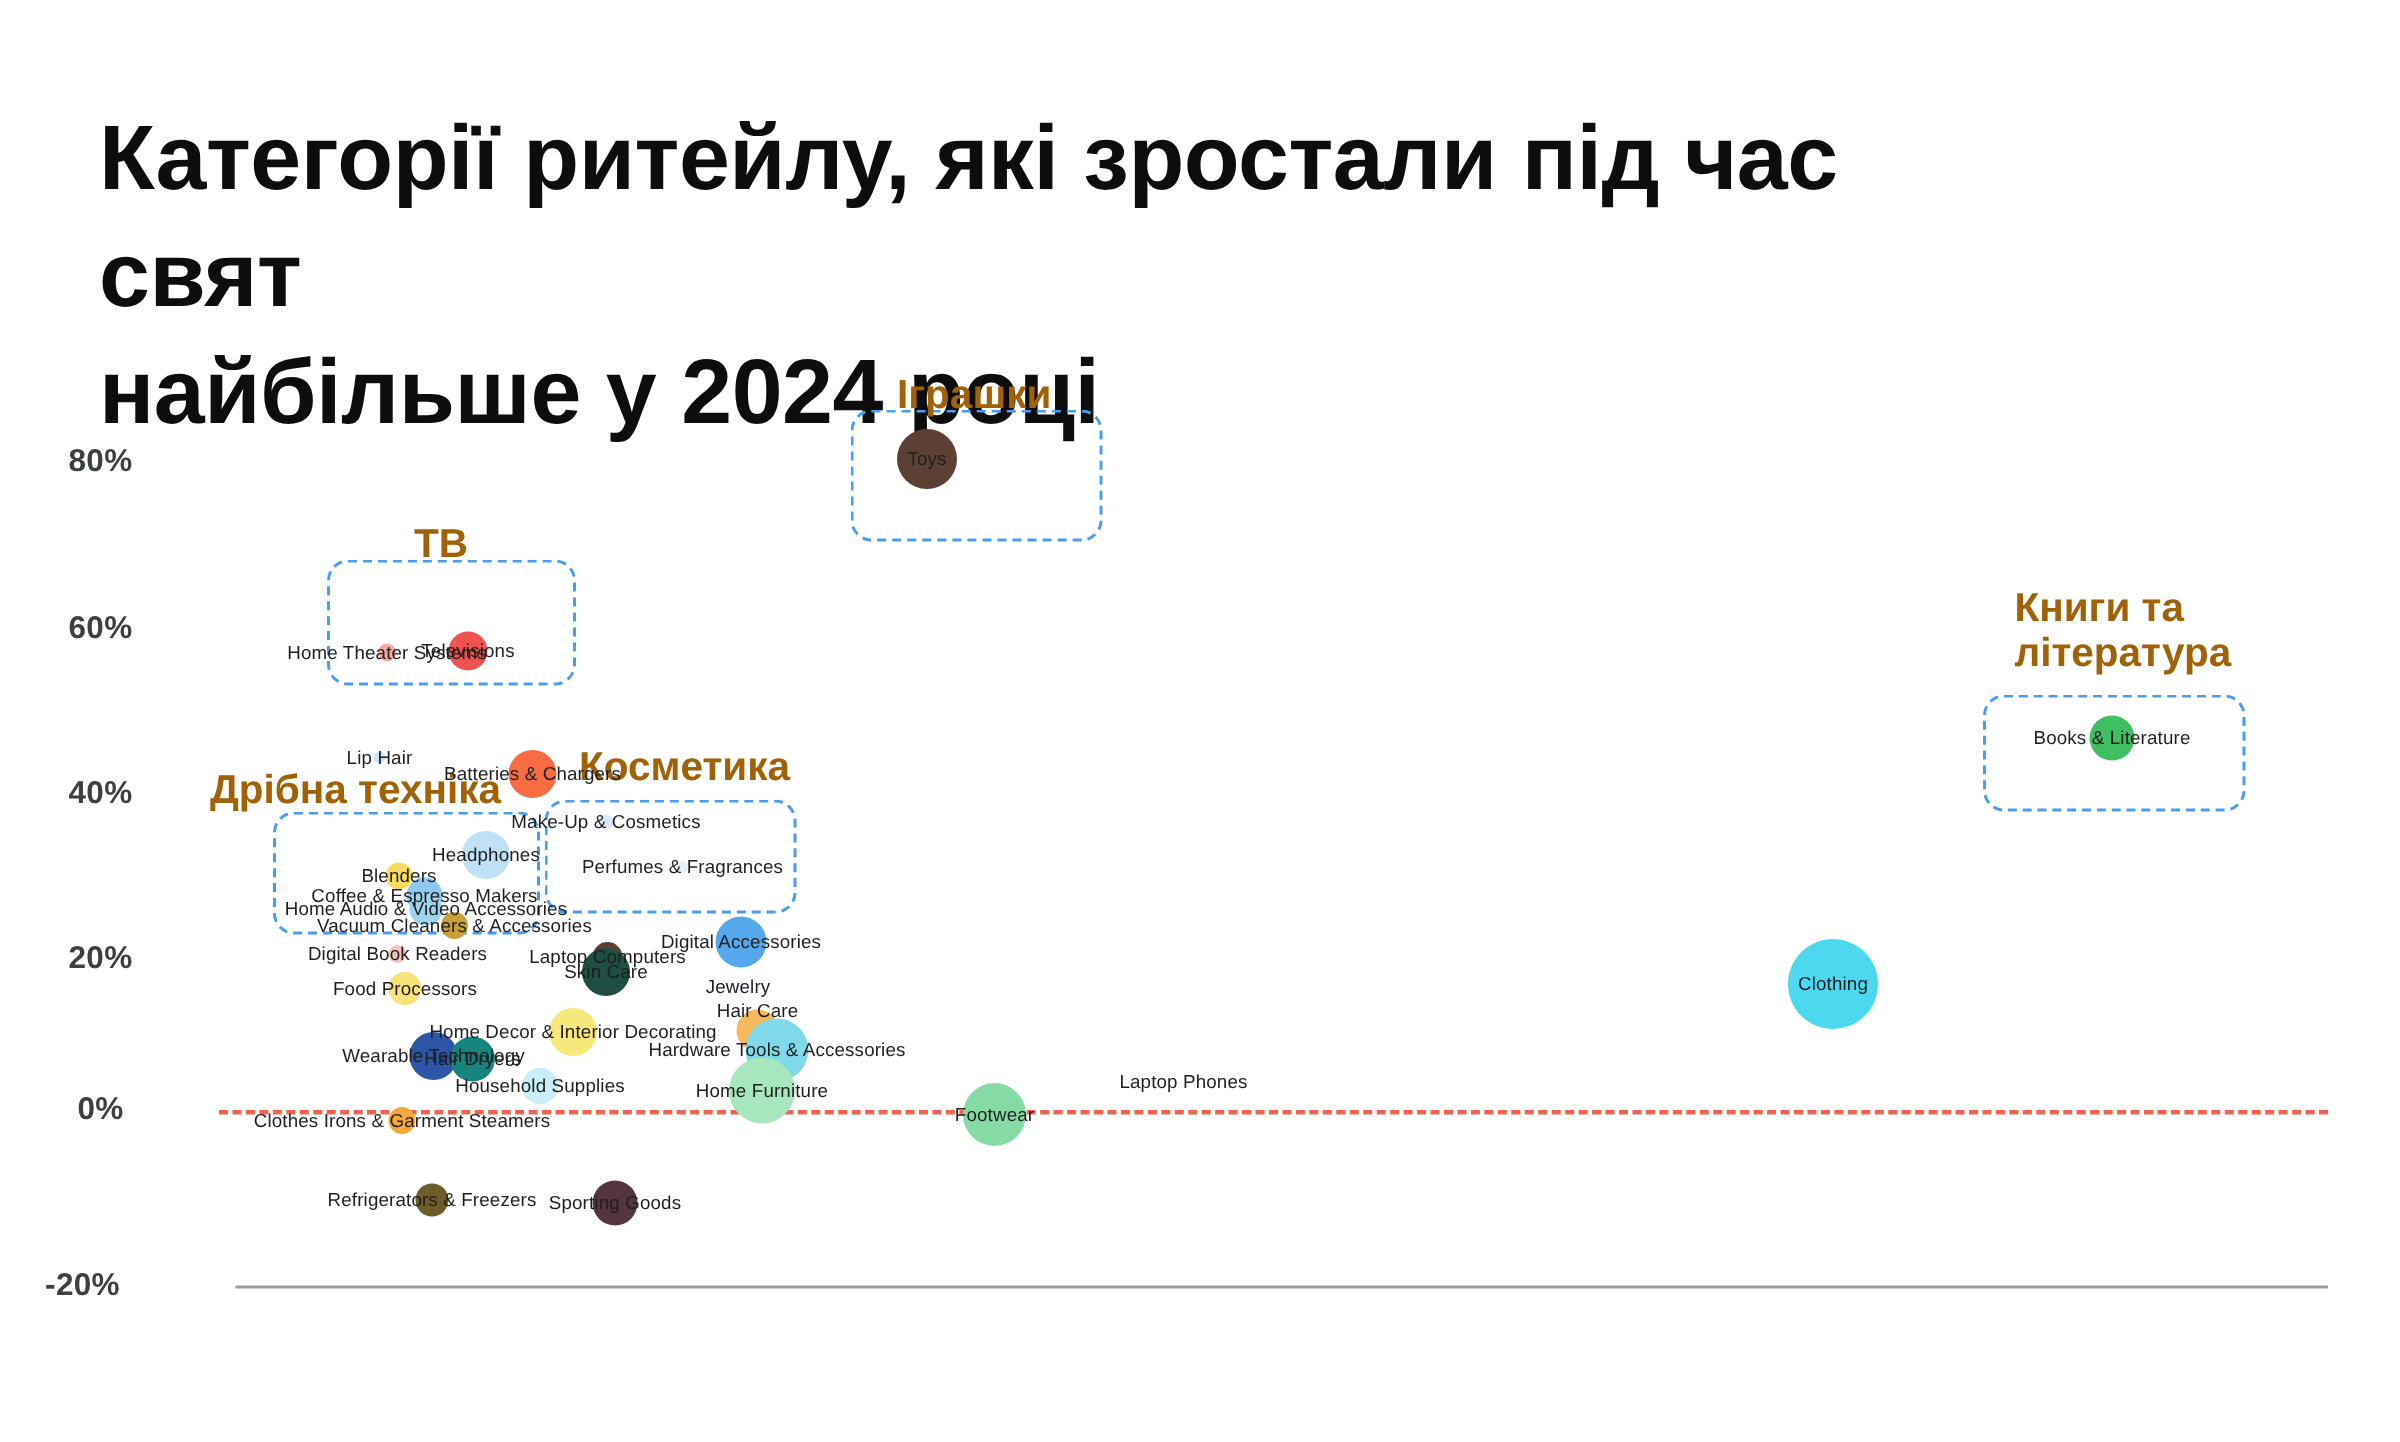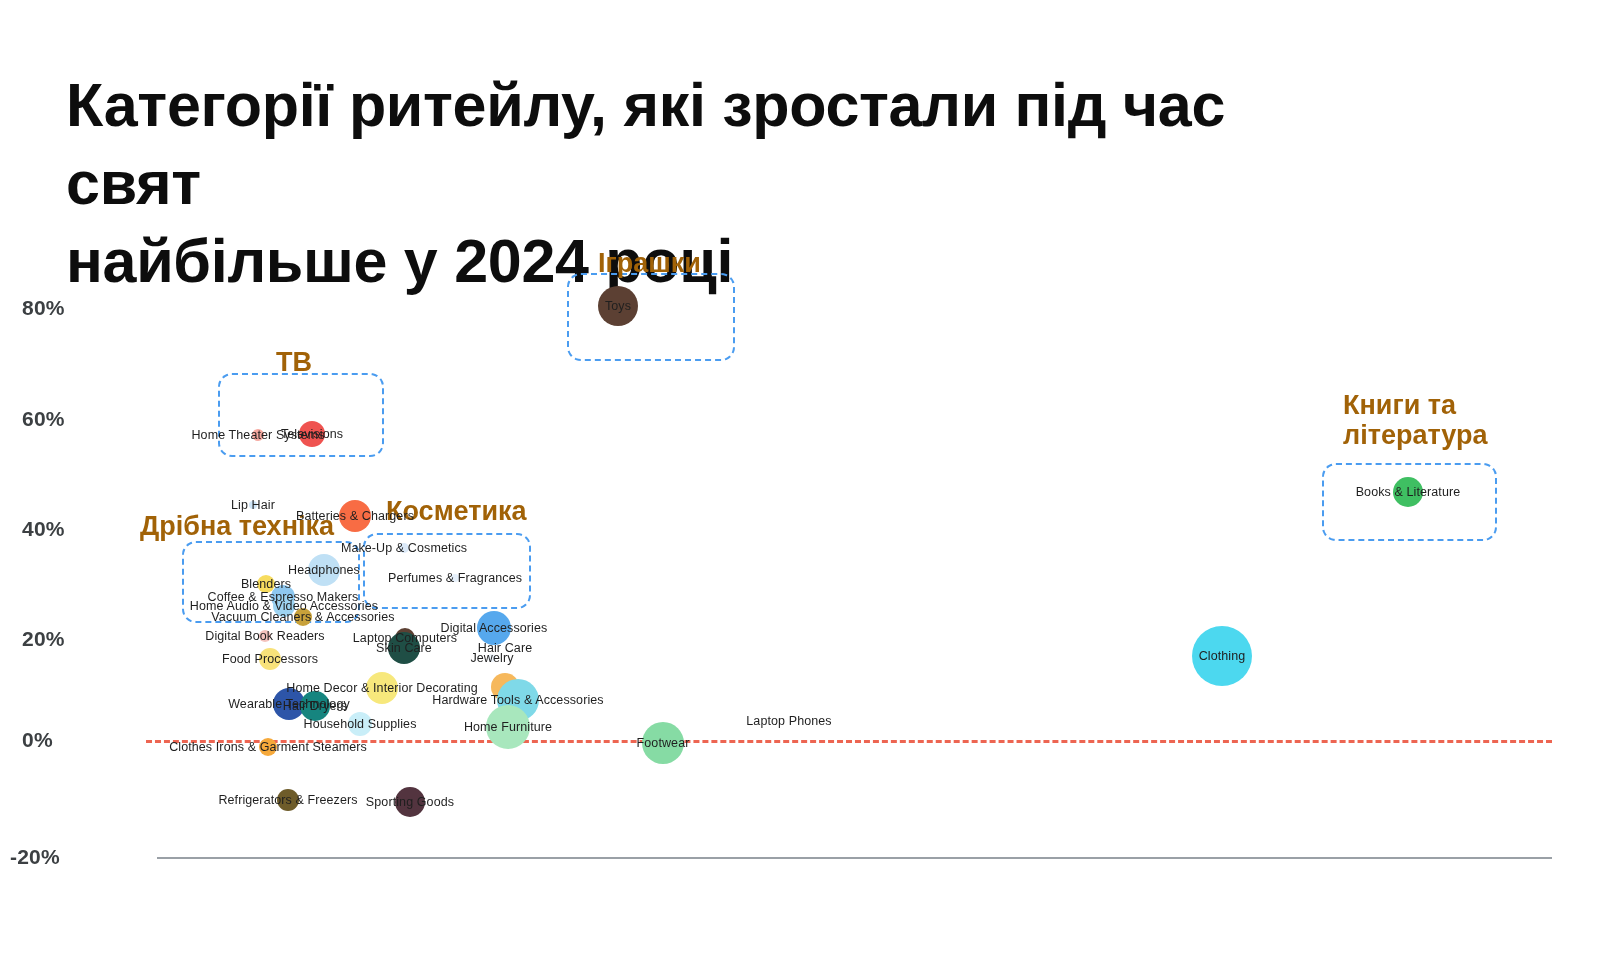"80%" .axis-tick { text-align: left -> center }
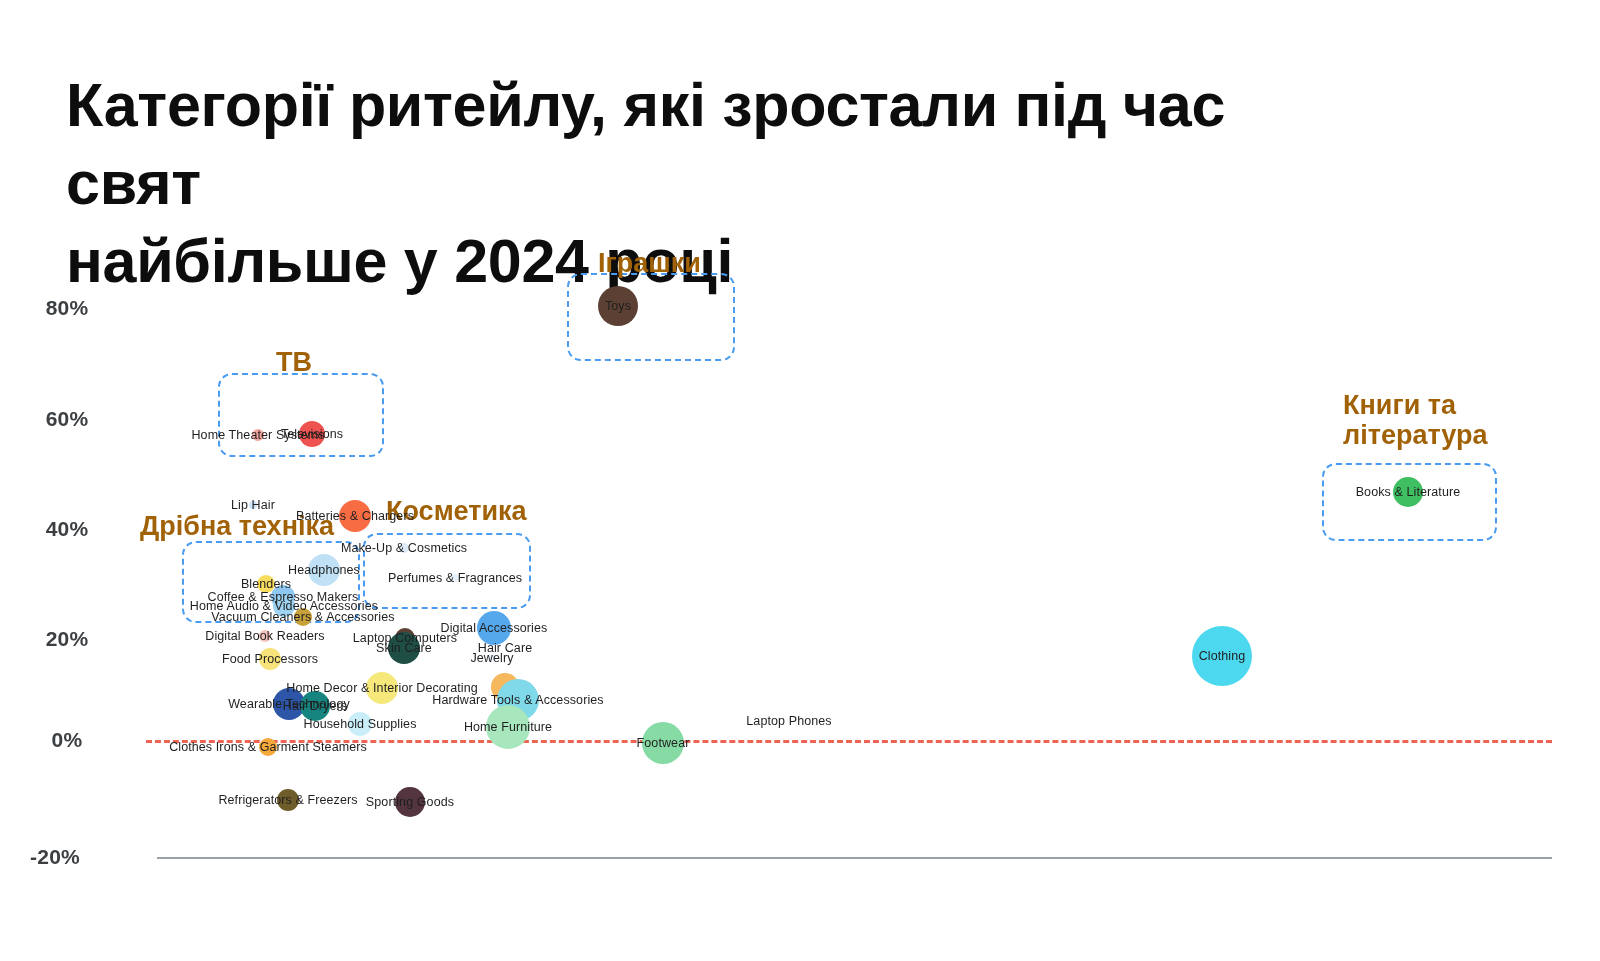"Hair Care" div.pt-label { top: 648px -> 674px }
